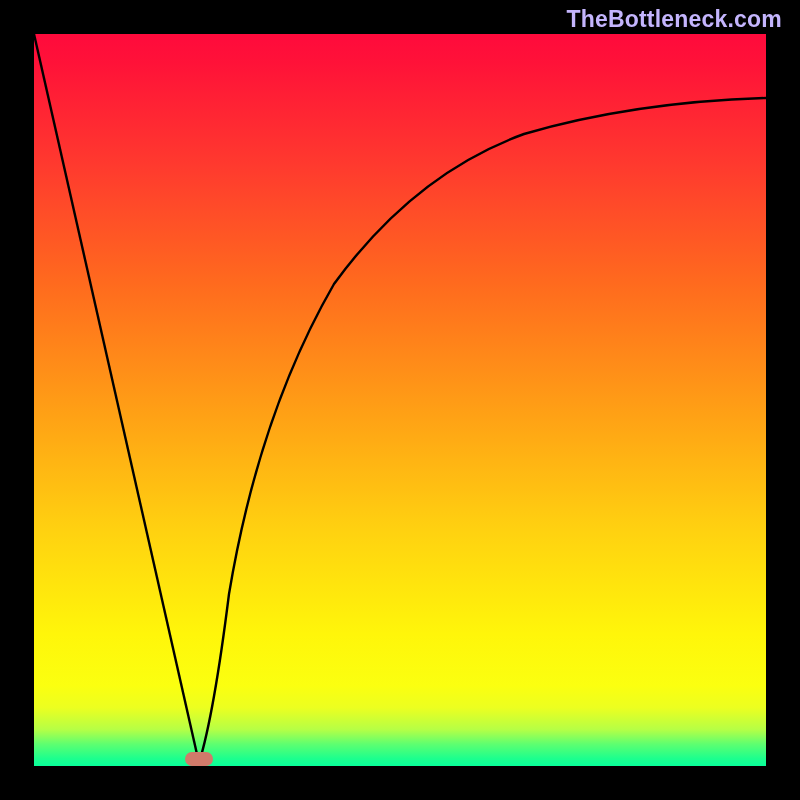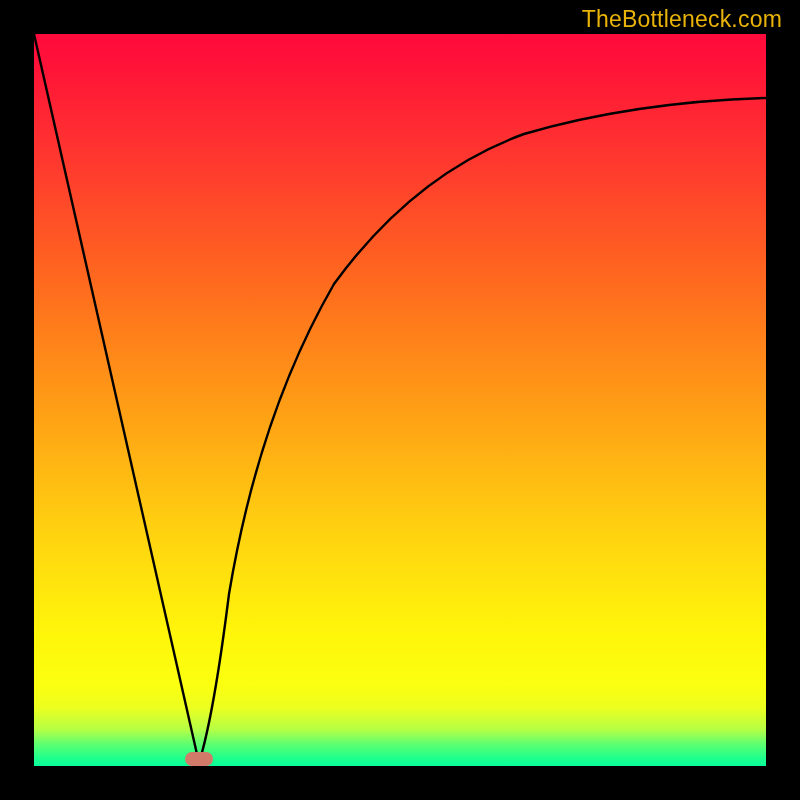"TheBottleneck.com" .watermark { color: #eab308 -> #c4b5fd; font-weight: 400 -> 700 }
